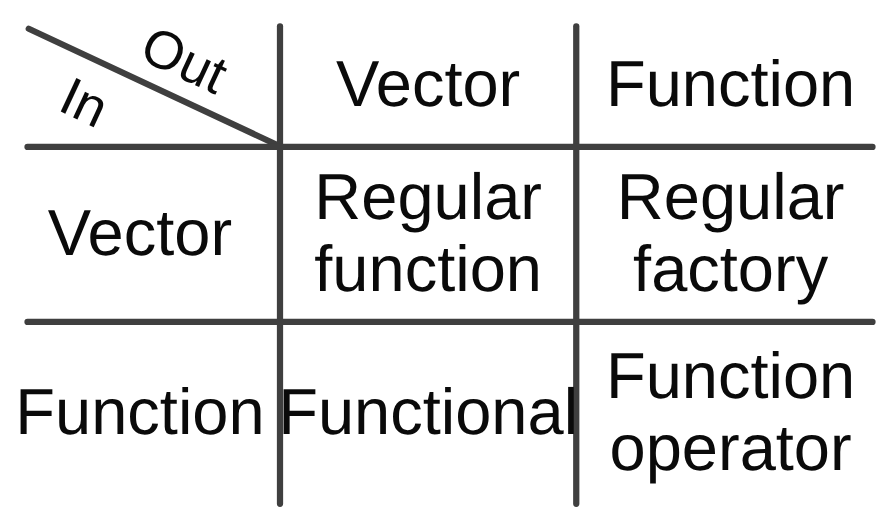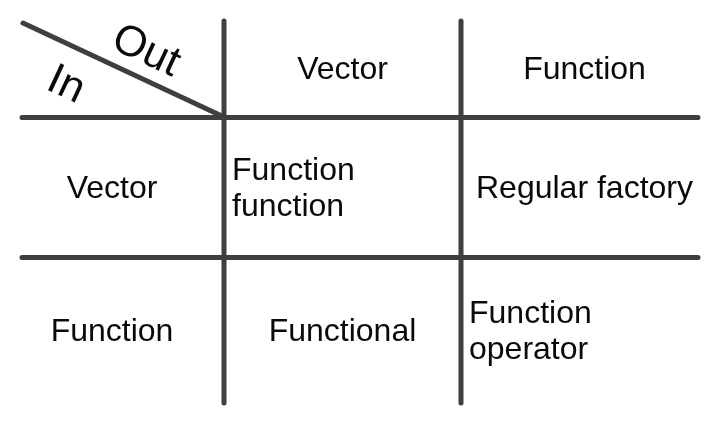"Vector" .cell { font-size: 32px -> 52px; text-align: left -> center }
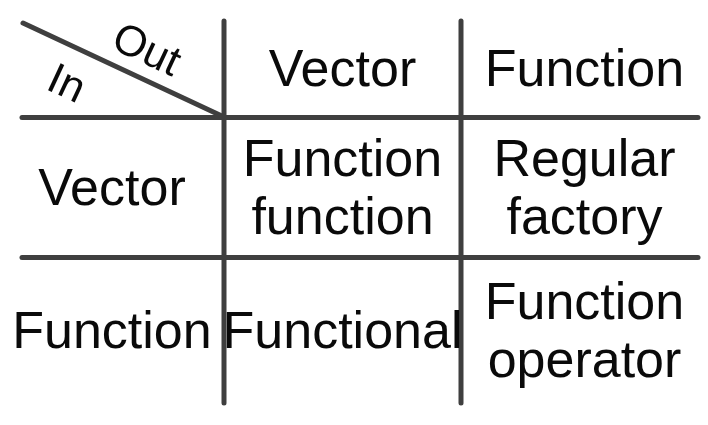"Function function" div.cell { text: Function -> Regular }
